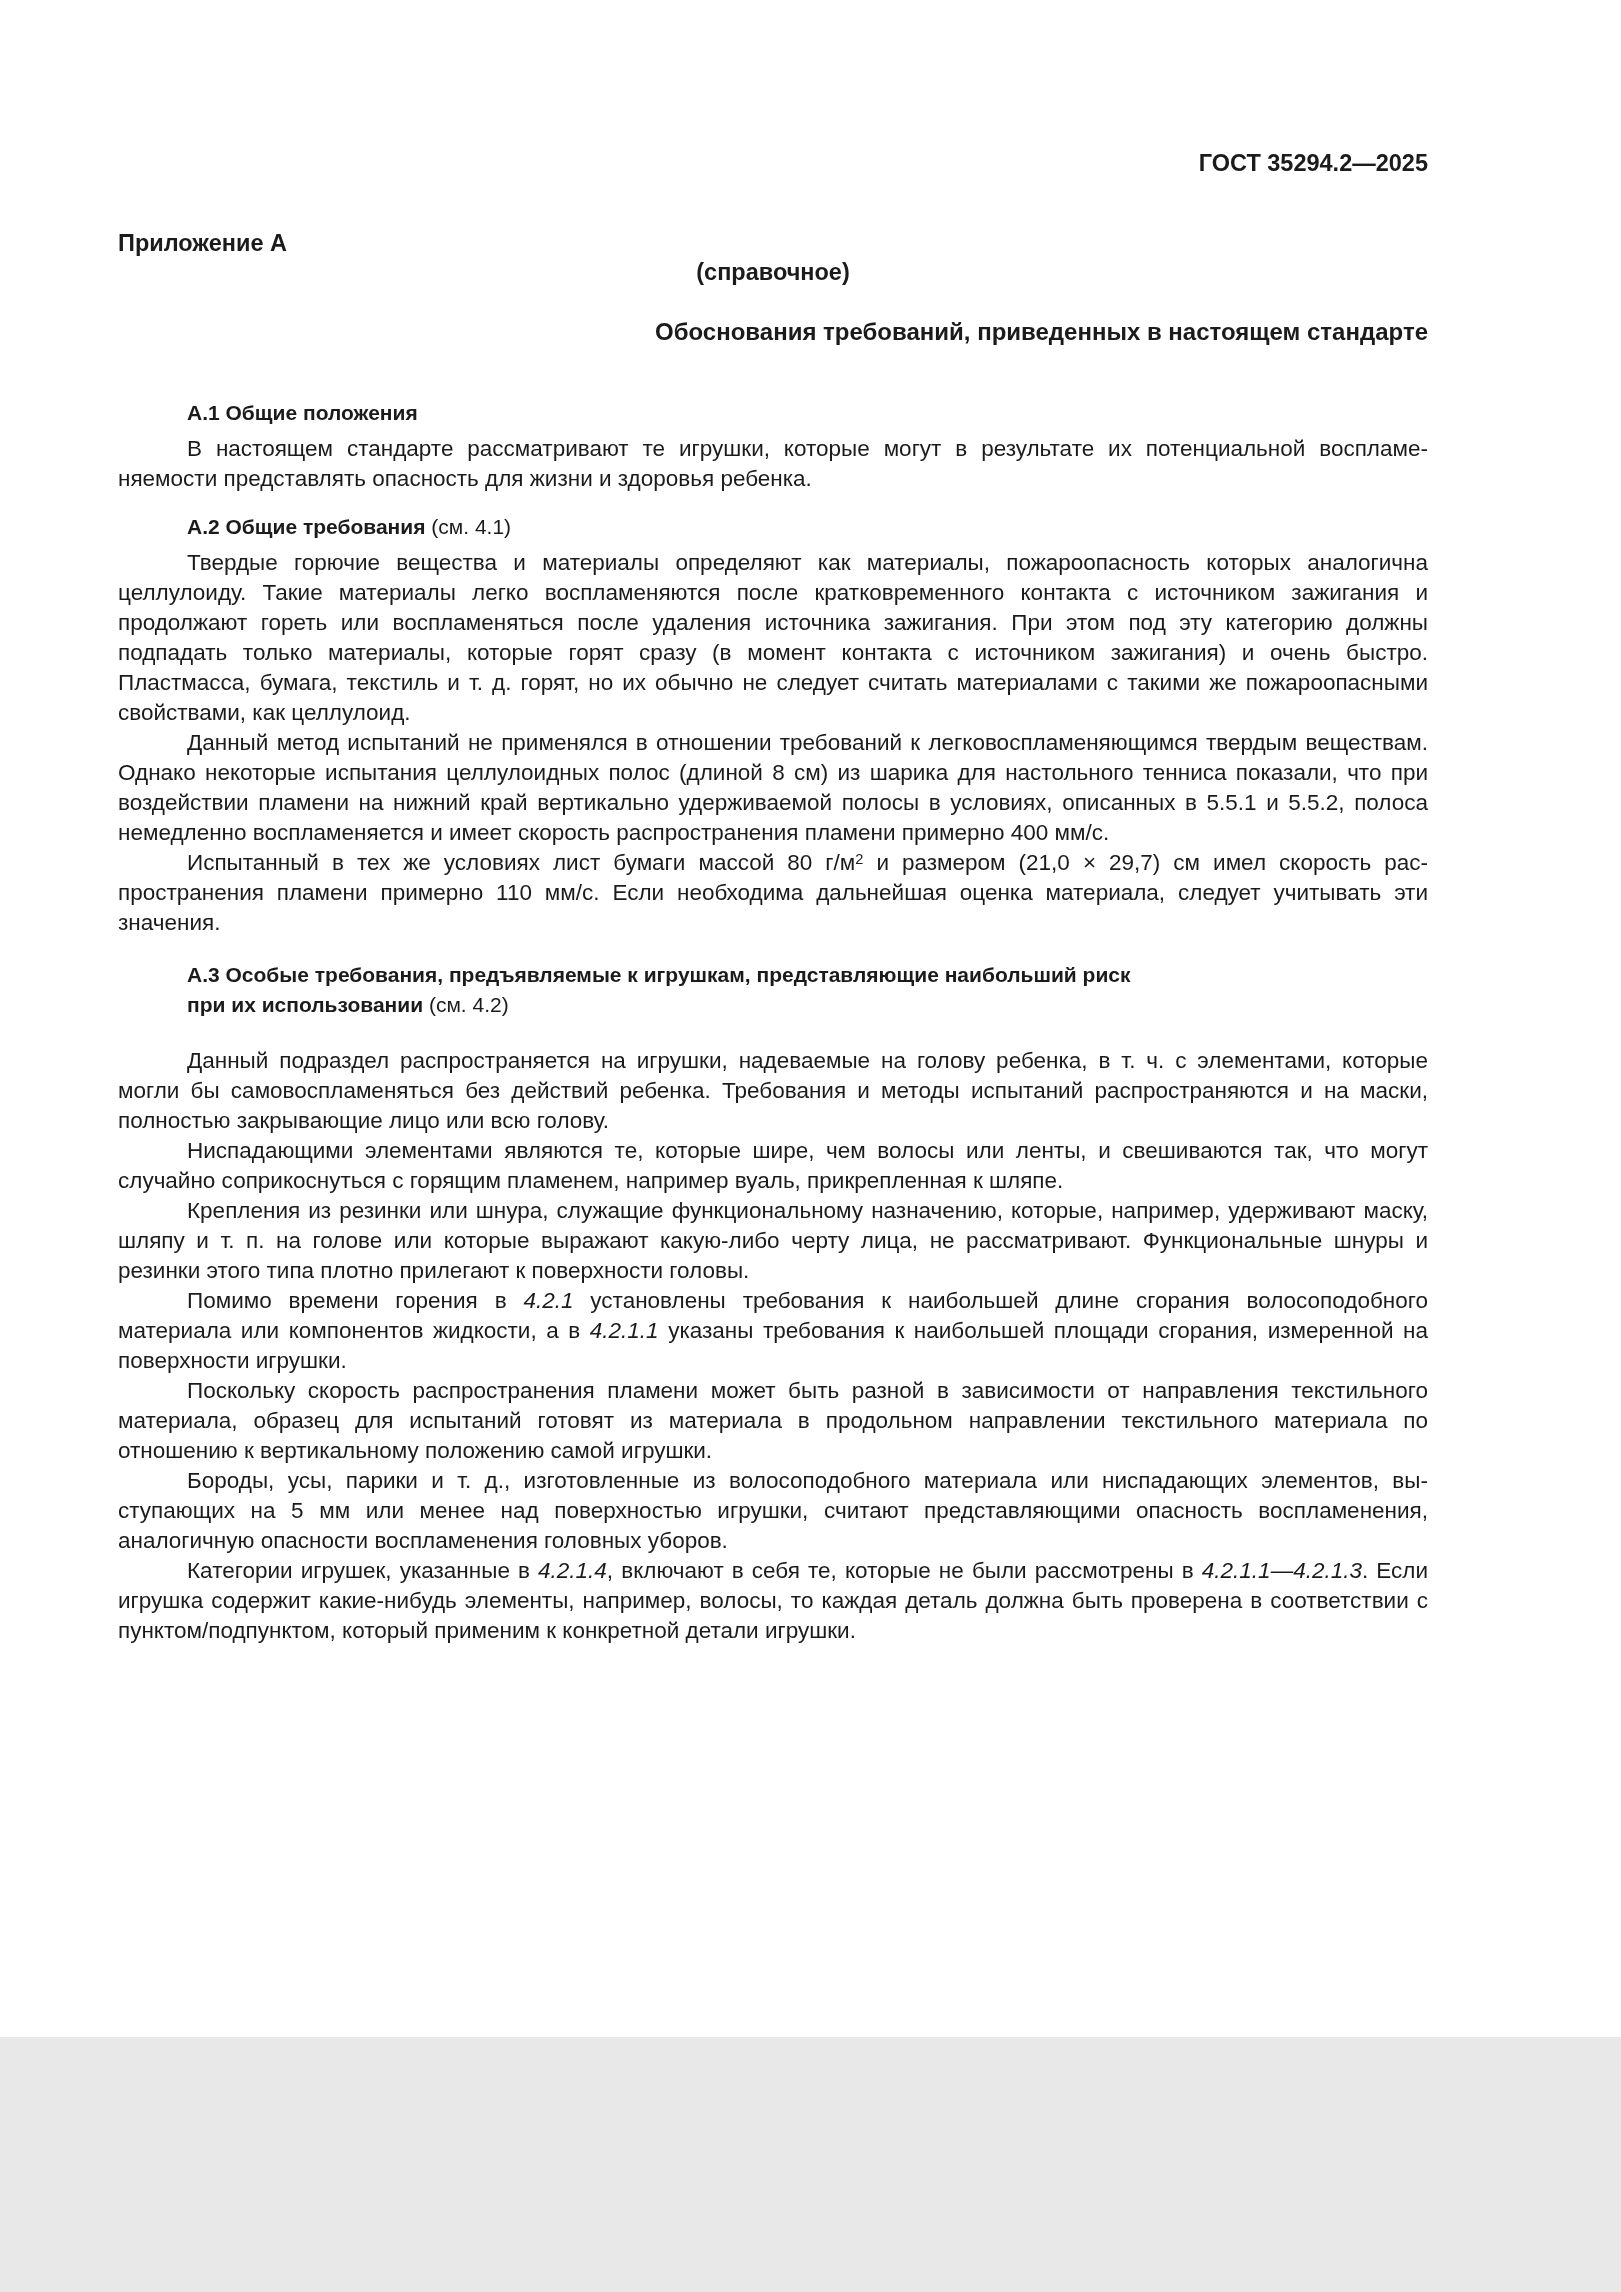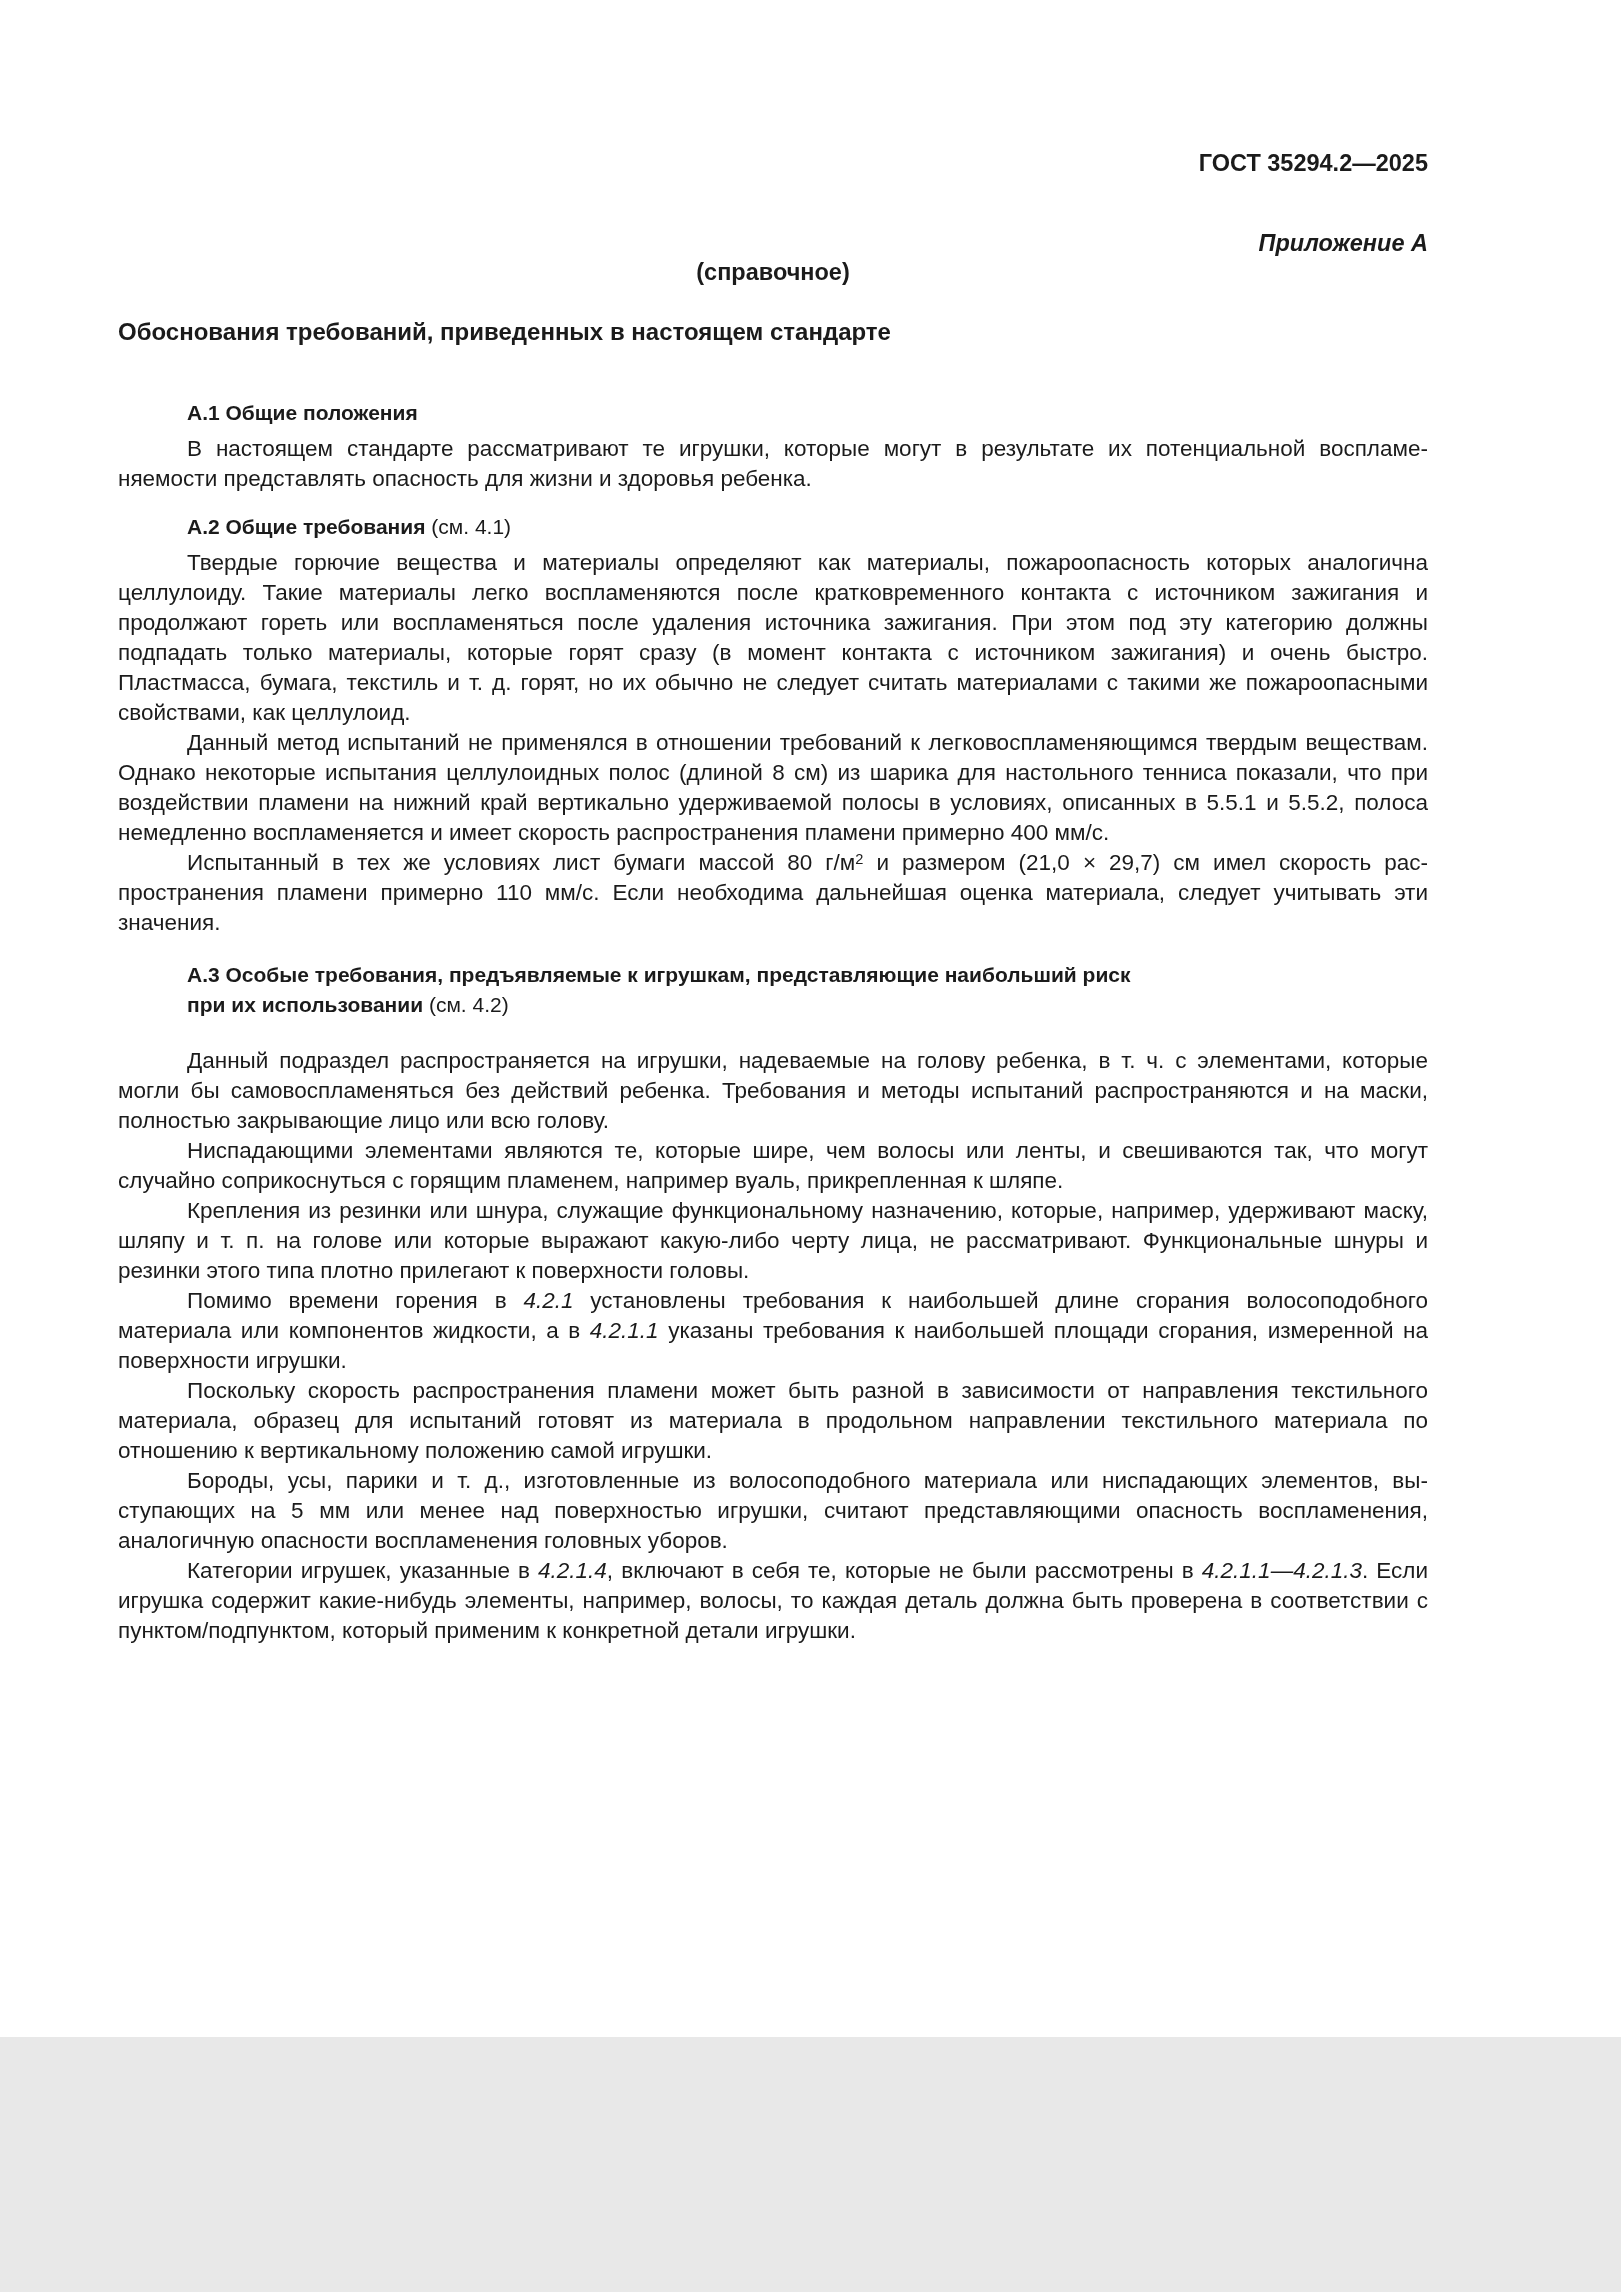"Приложение А" .annex-label { font-style: italic -> none; text-align: right -> left }
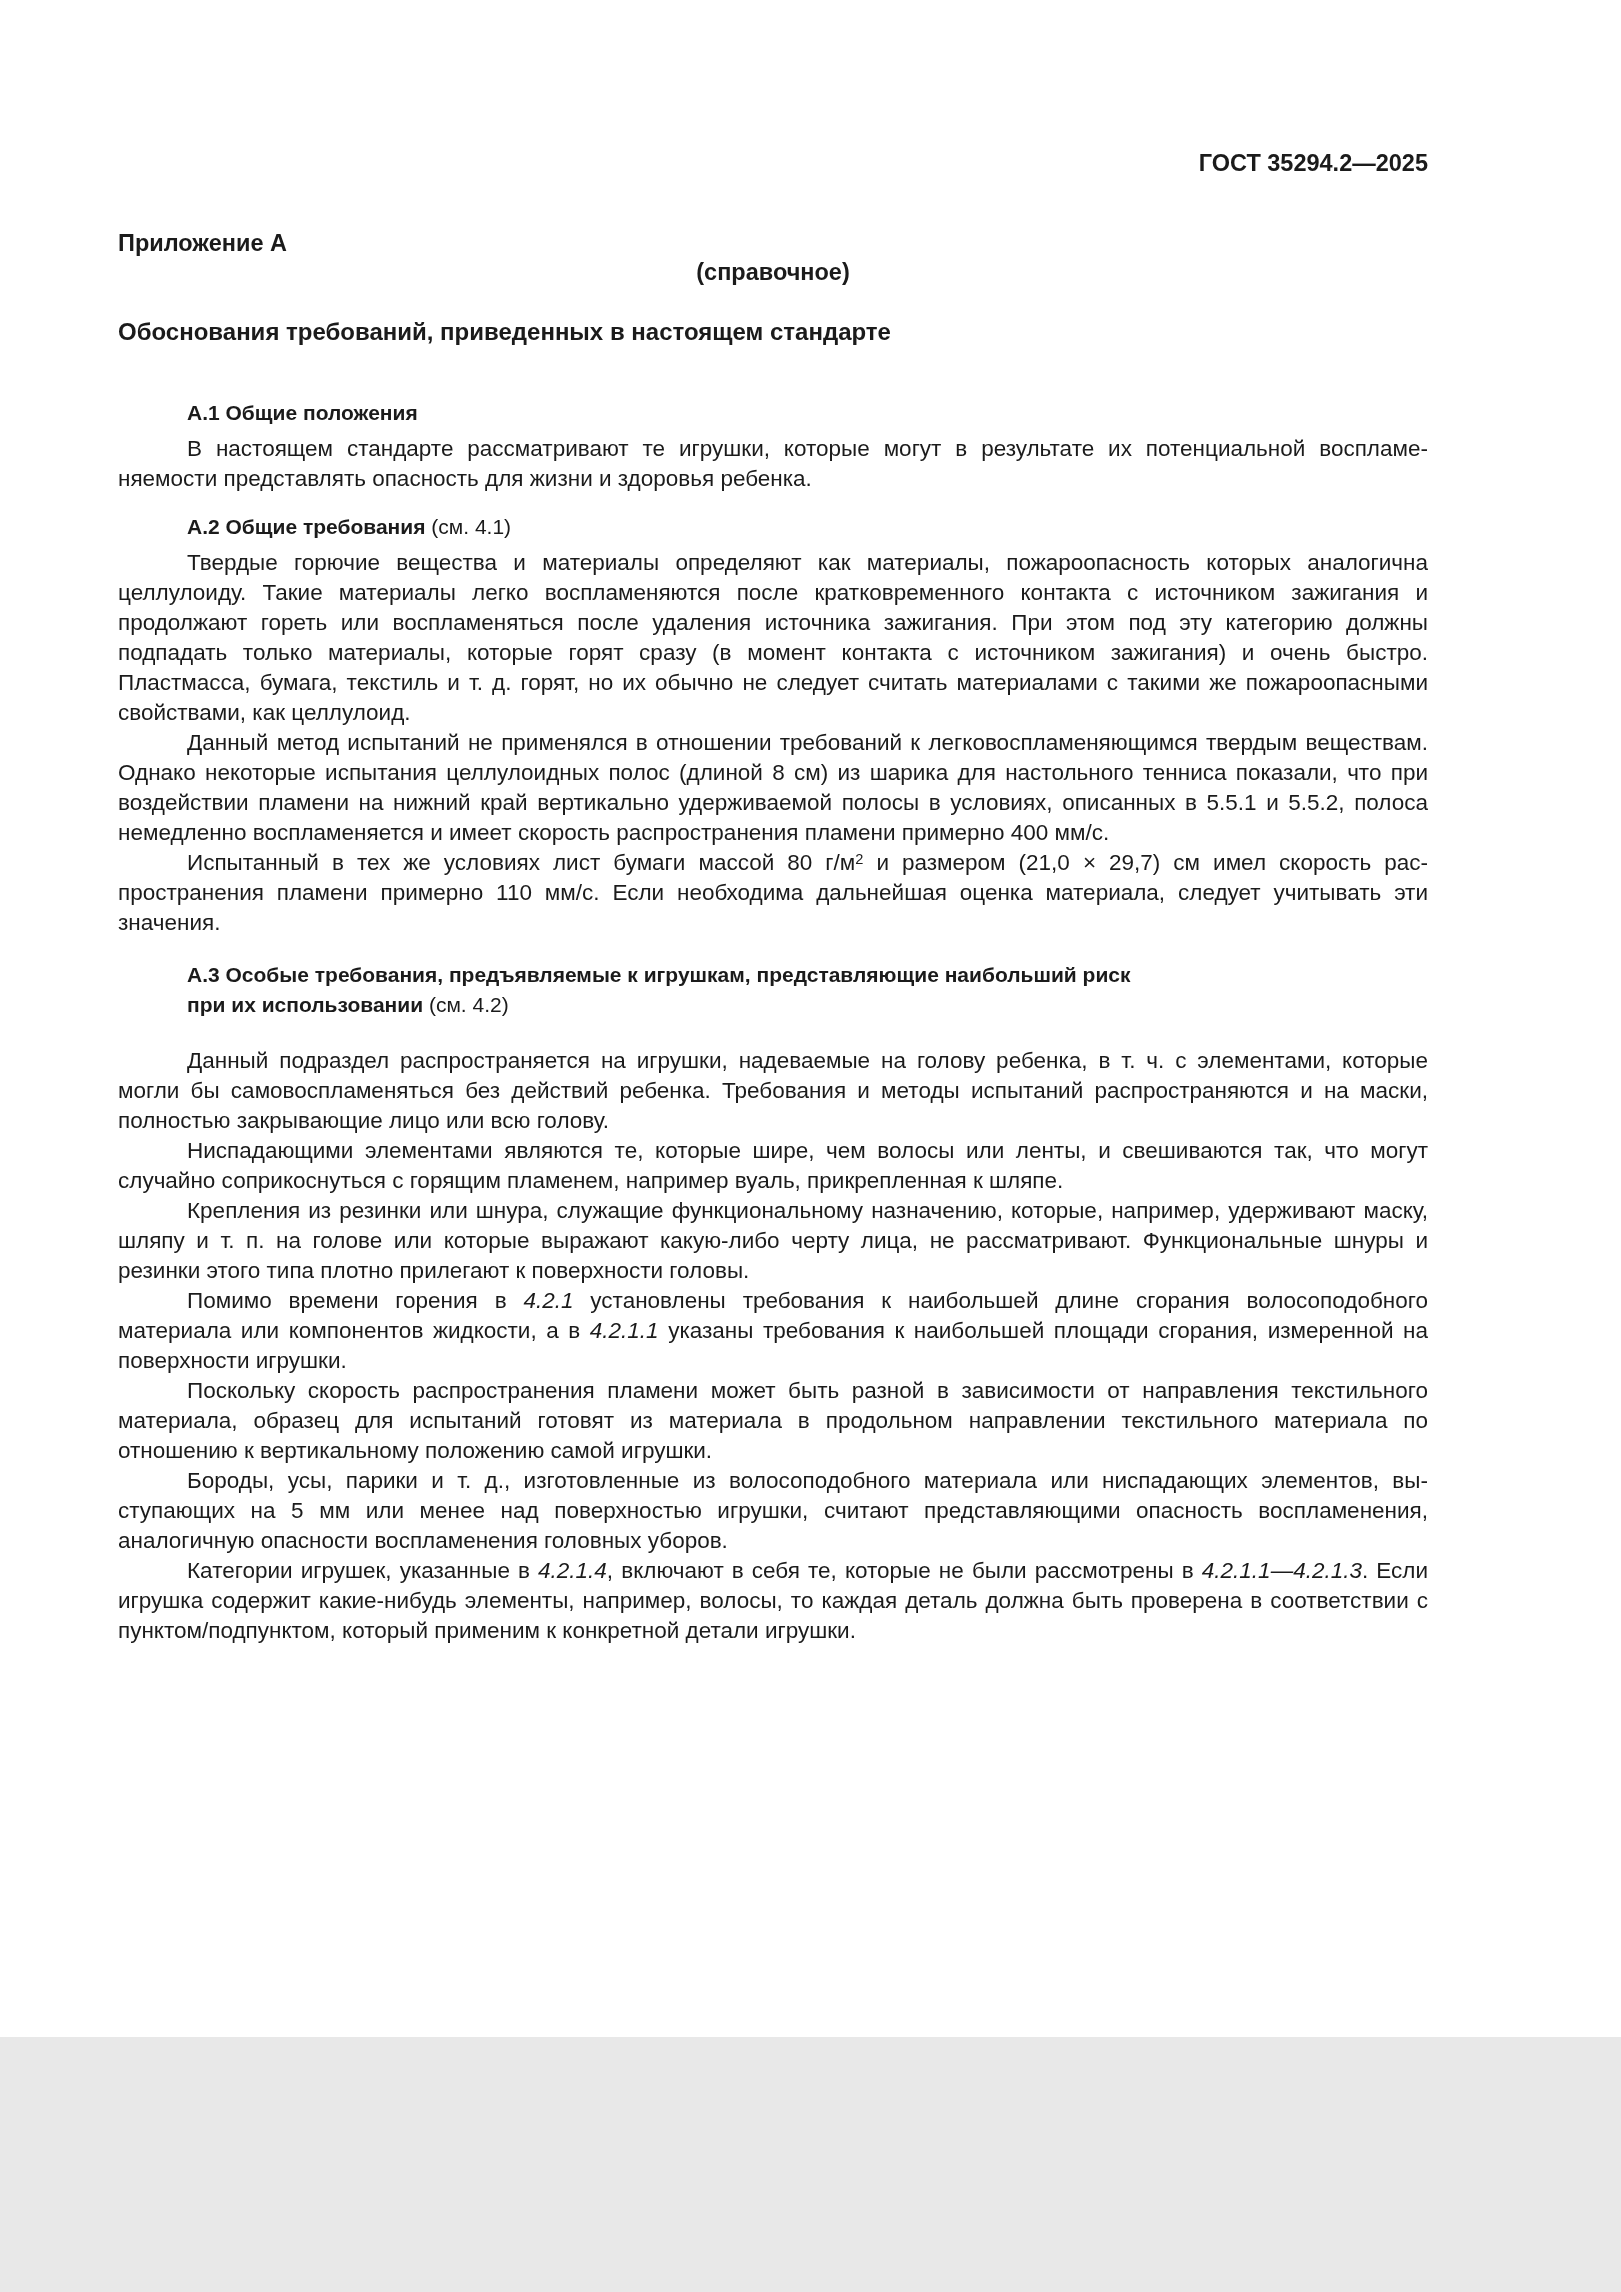"Обоснования требований, приведенных в" .main-title { text-align: left -> right }
